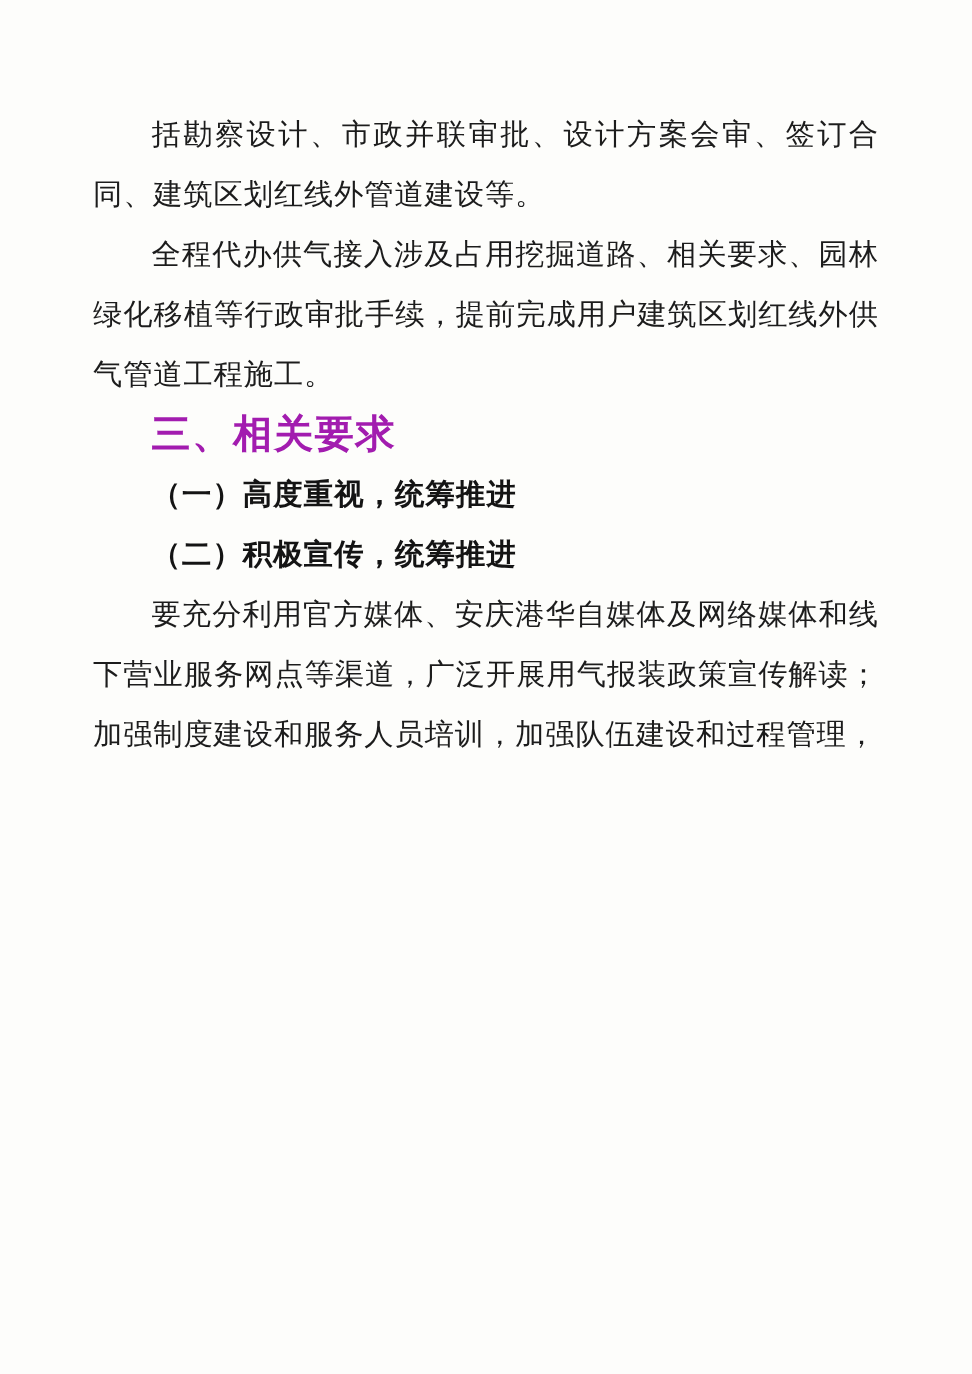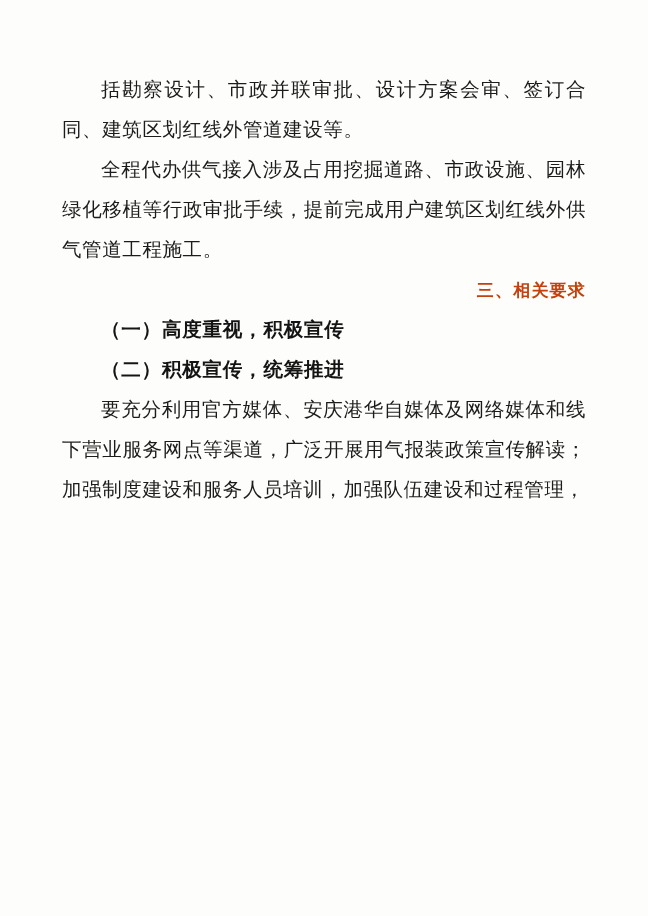"全程代办供气接入涉及占用挖掘道路、市政设施、园林绿化移植等行政审批手续，提前完成" p.para { text: 市政设施 -> 相关要求 }
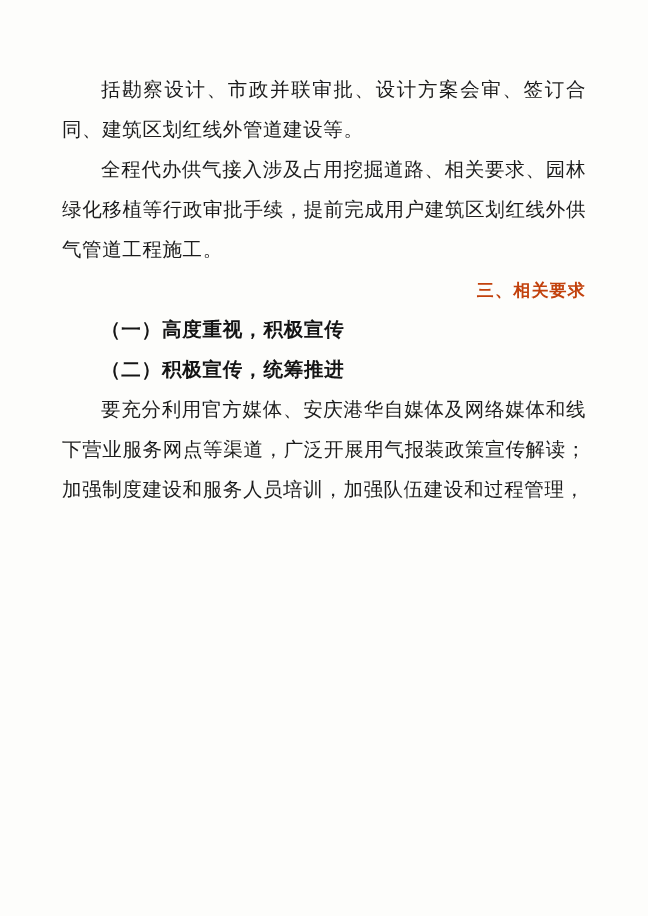"三、相关要求" .section-heading { color: #c2410c -> #a21caf; font-size: 17px -> 26px; text-align: right -> none }
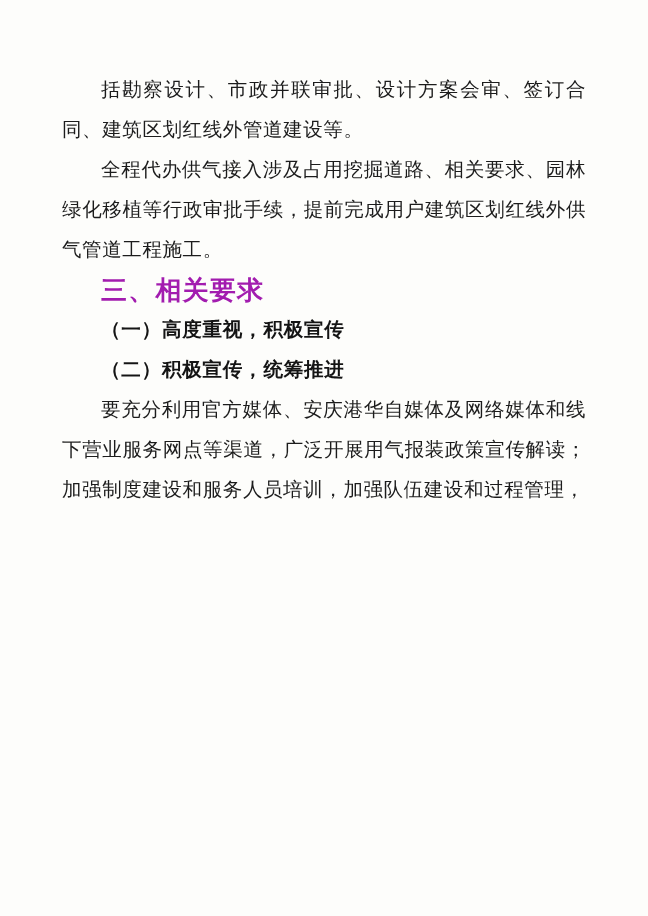"（一）高度重视，积极宣传" p.subheading { text: 积极宣传 -> 统筹推进 }
